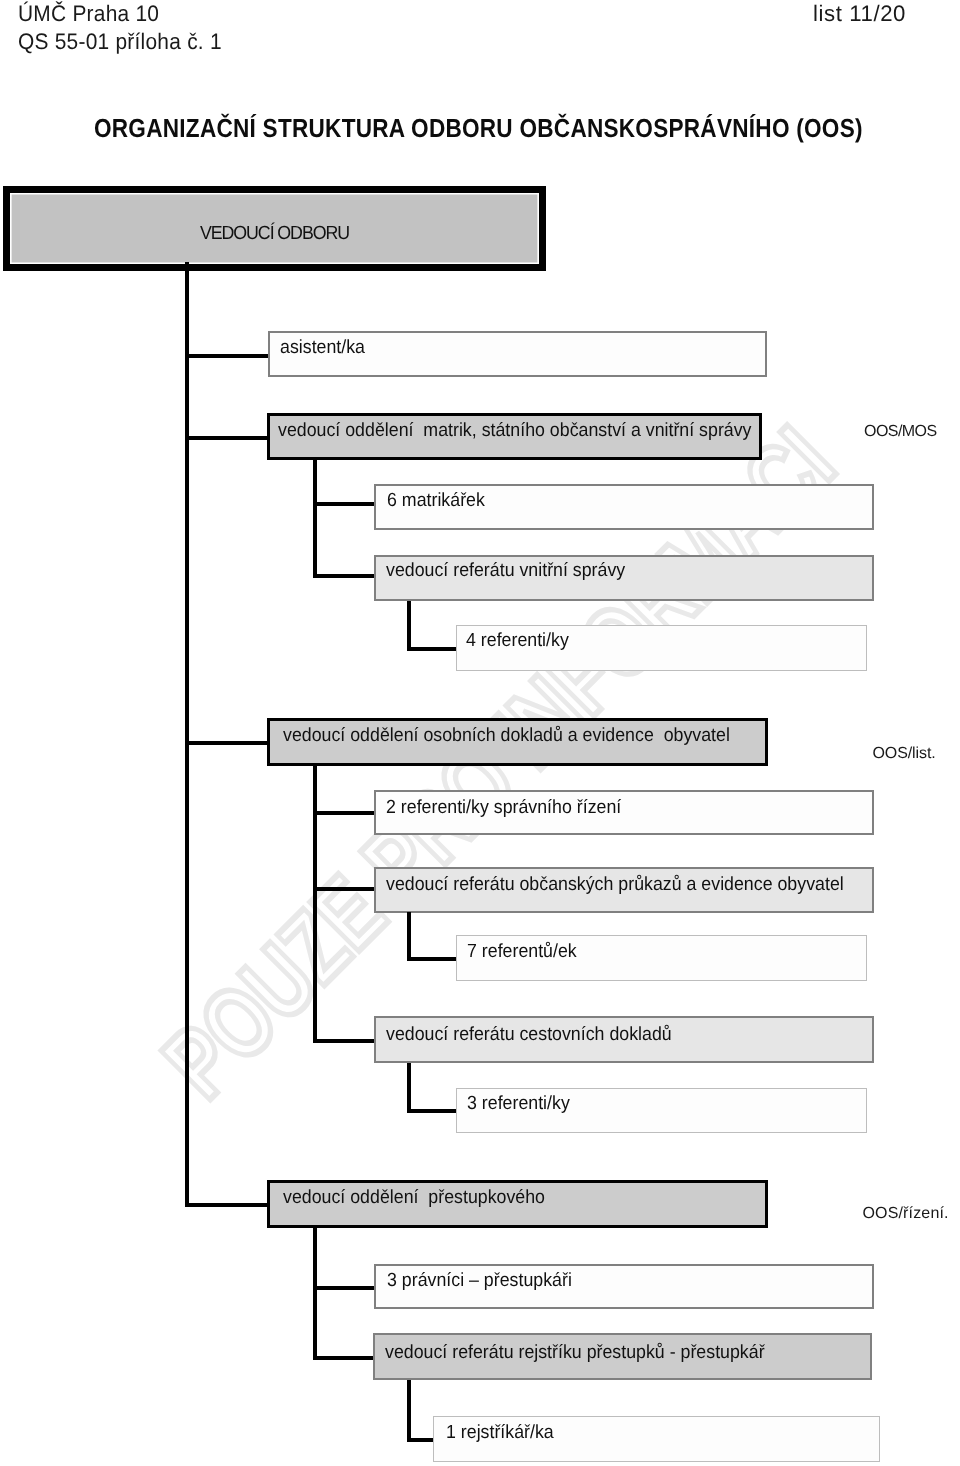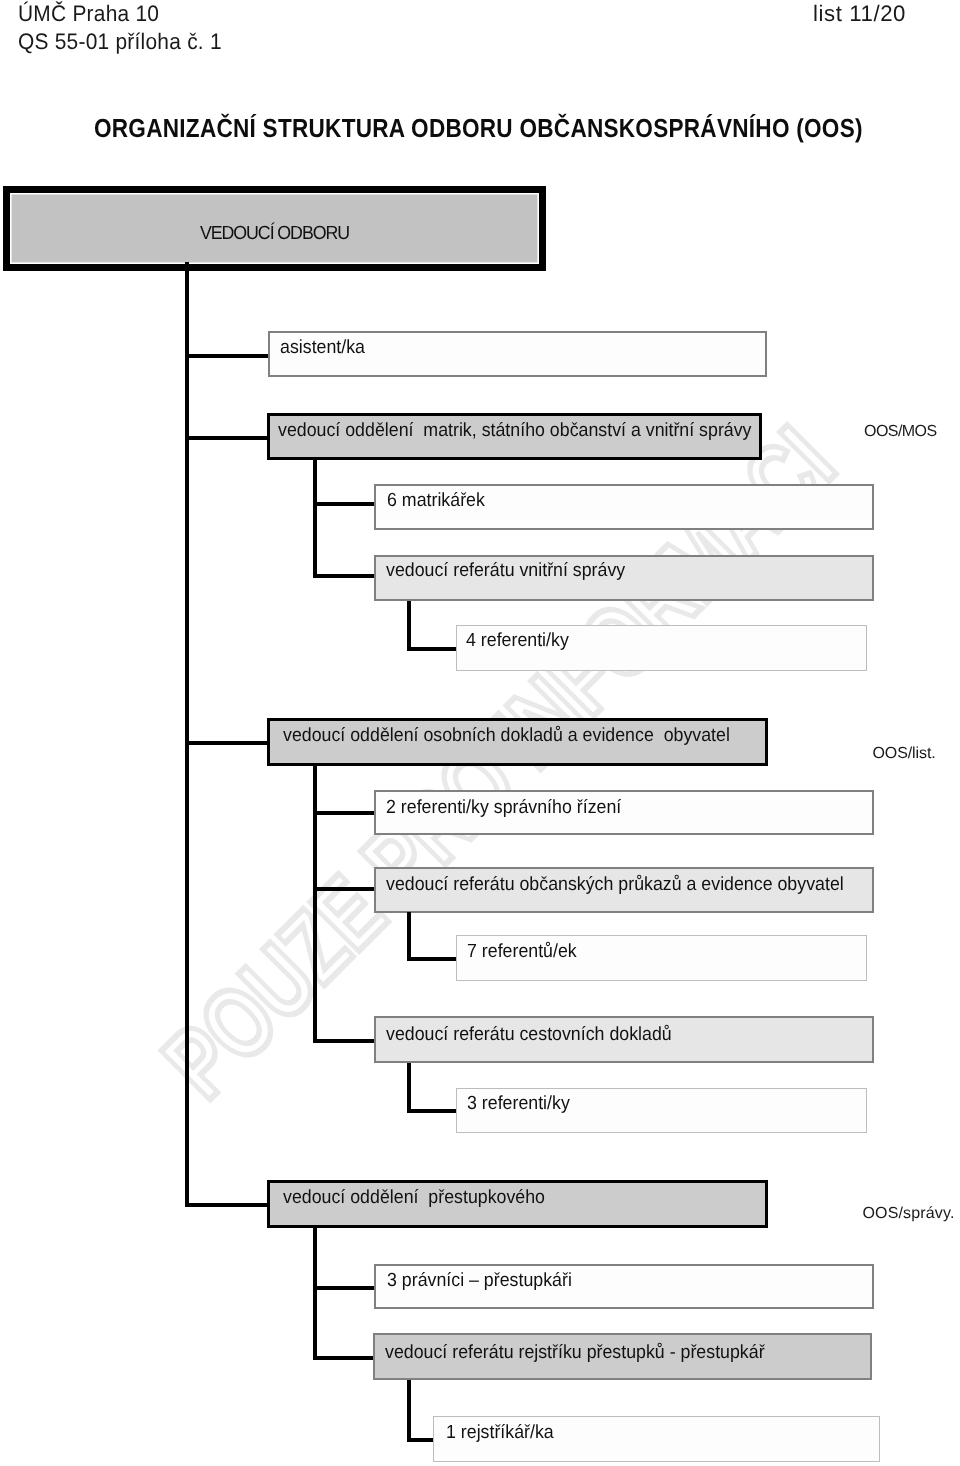"OOS/správy." div.sidelbl { text: OOS/správy -> OOS/řízení }
